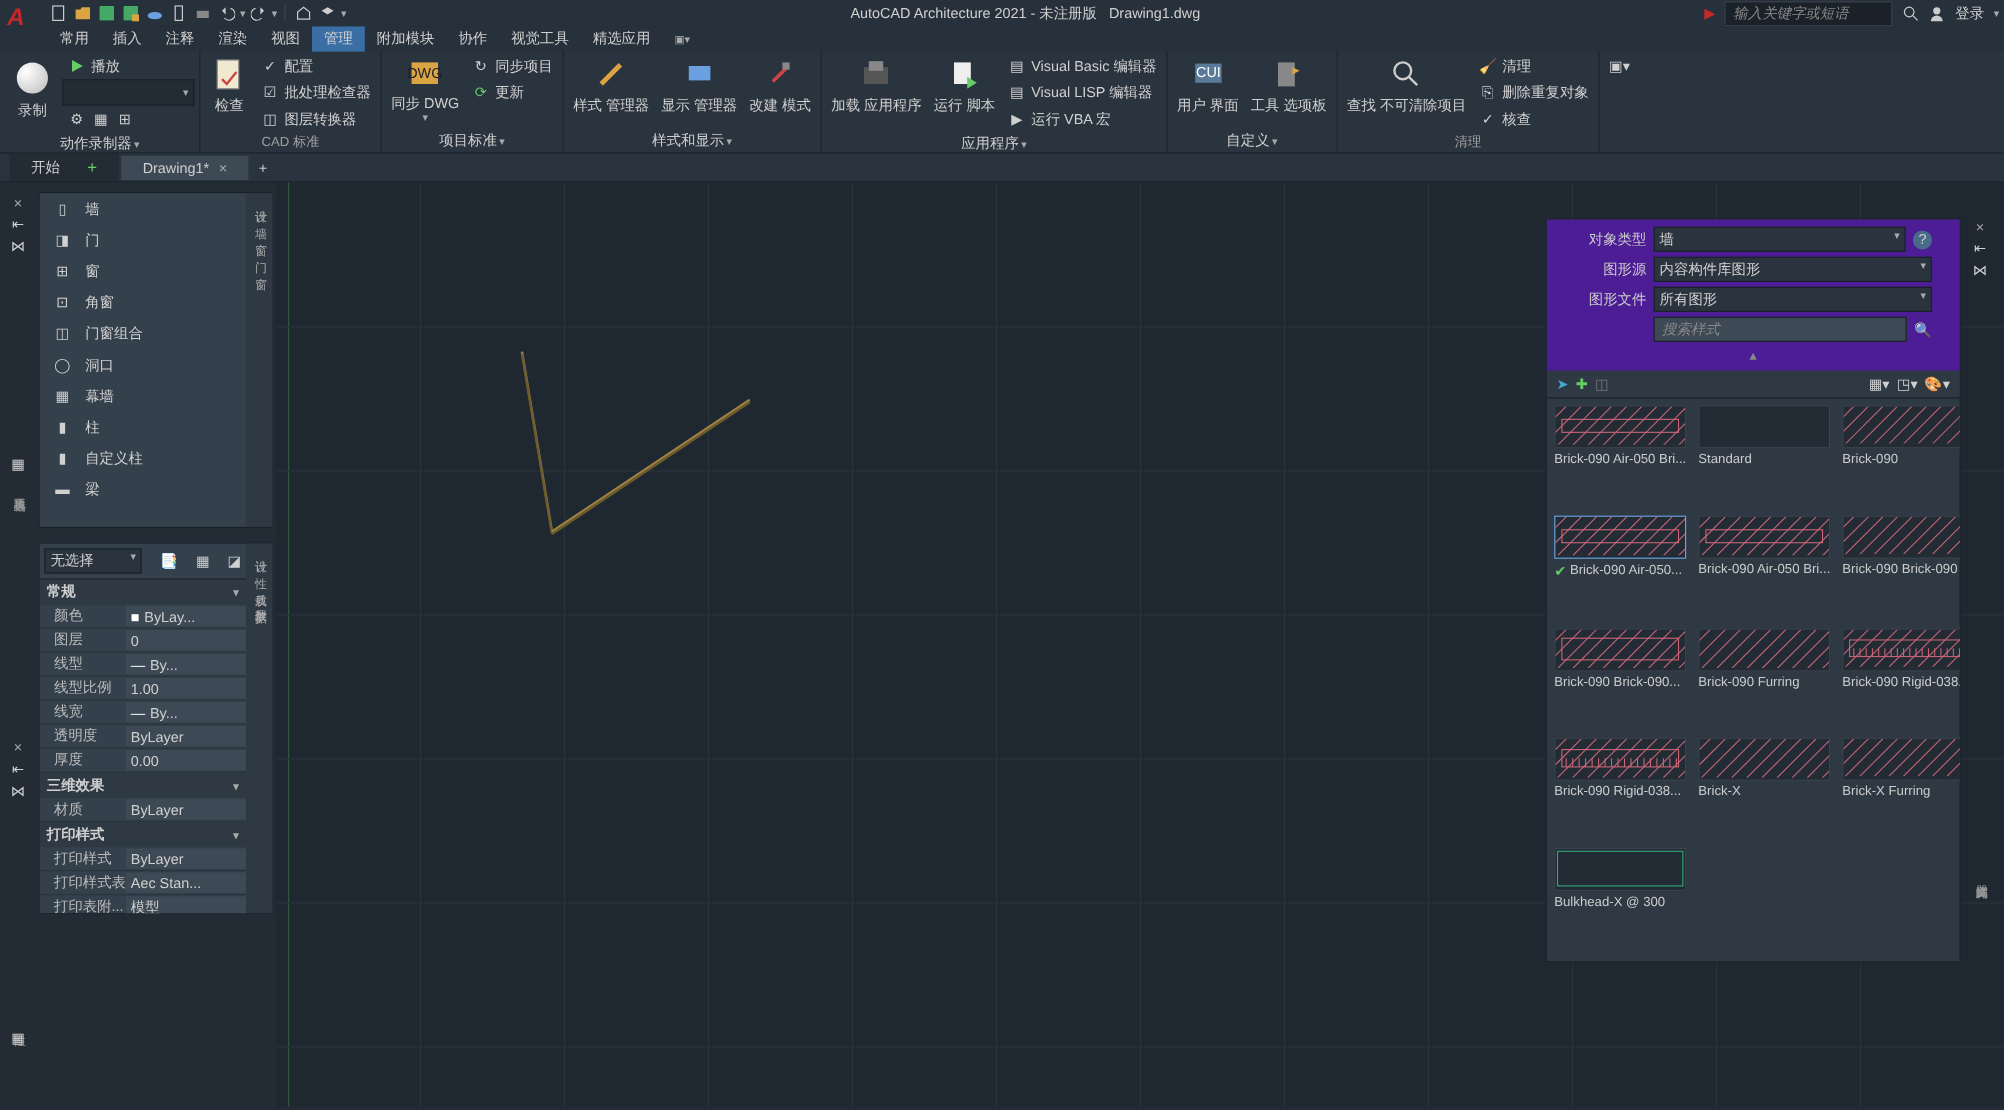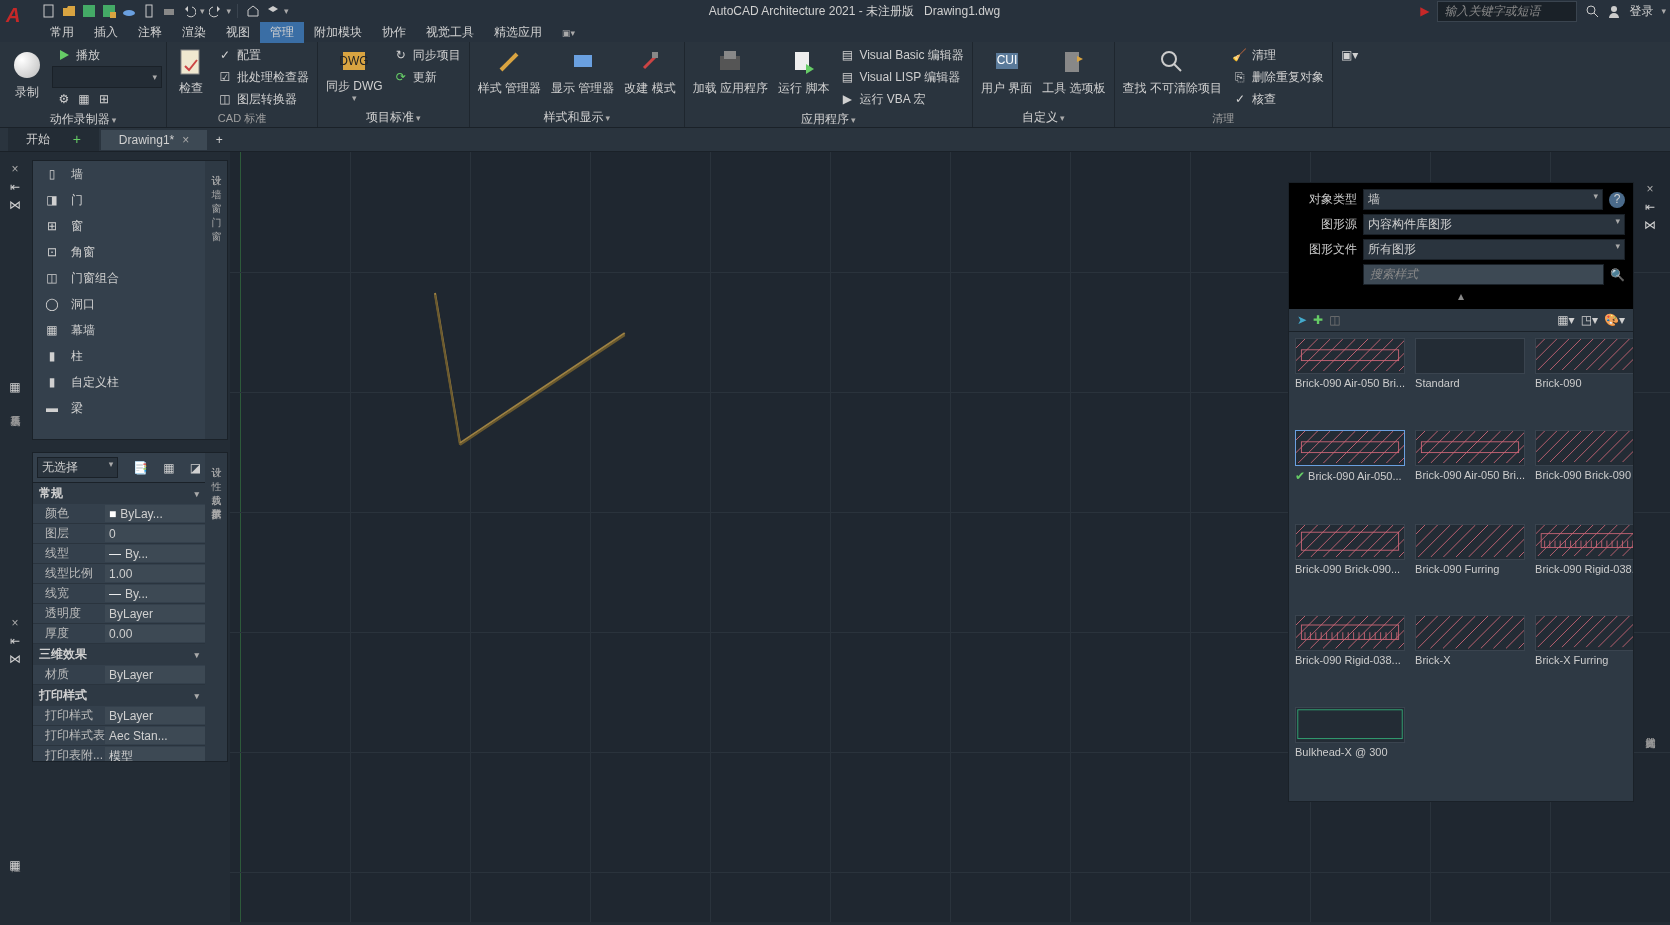"对象类型" .rp-filters { background: #000000 -> #4c1d95; padding: 6px 8px -> 6px 23px }
